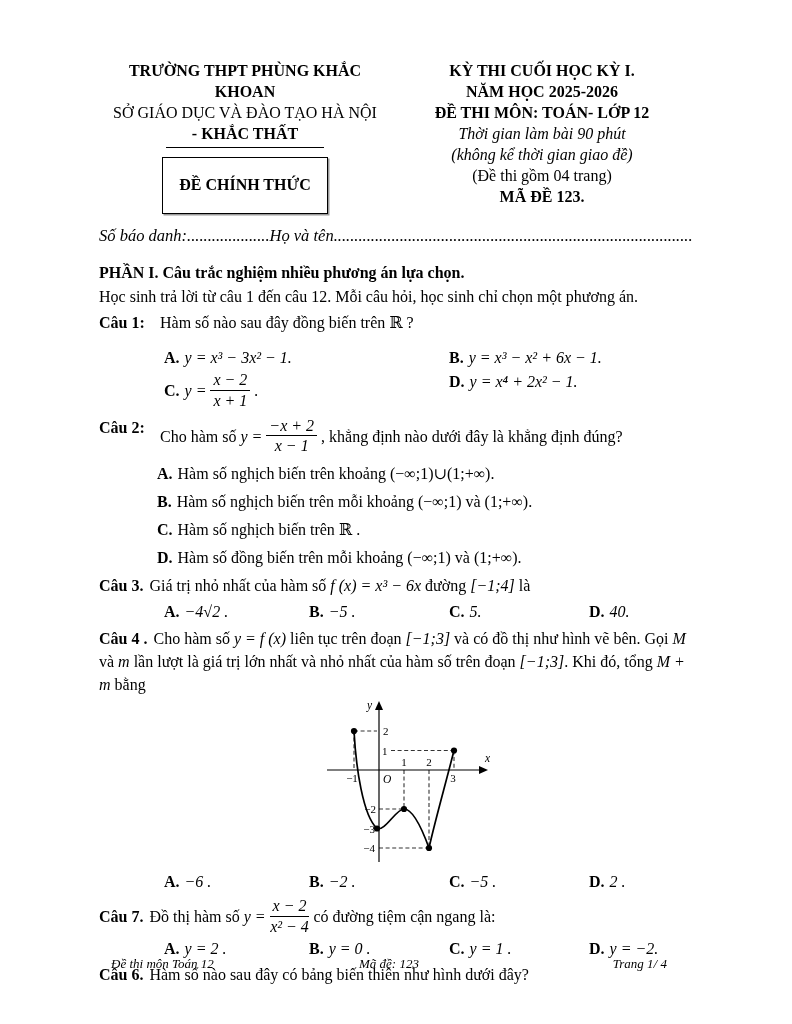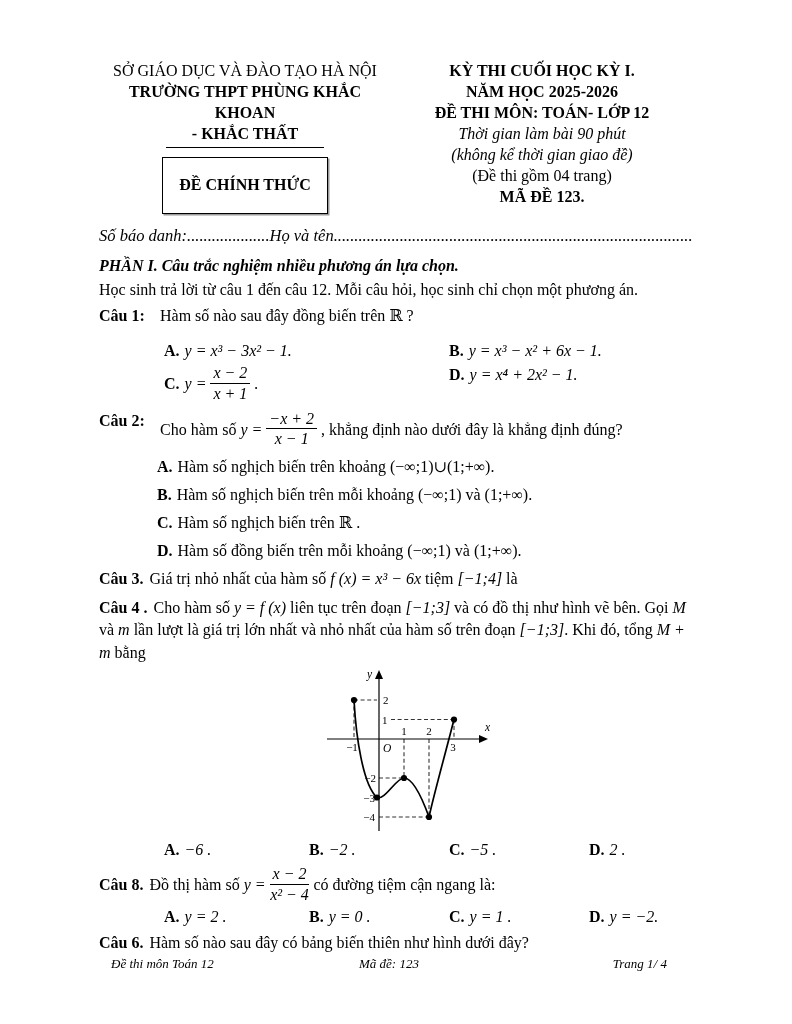"SỞ GIÁO DỤC VÀ ĐÀO" div.h-line { order: before "TRƯỜNG THPT PHÙNG KHẮC KHOAN" -> after "TRƯỜNG THPT PHÙNG KHẮC KHOAN" }
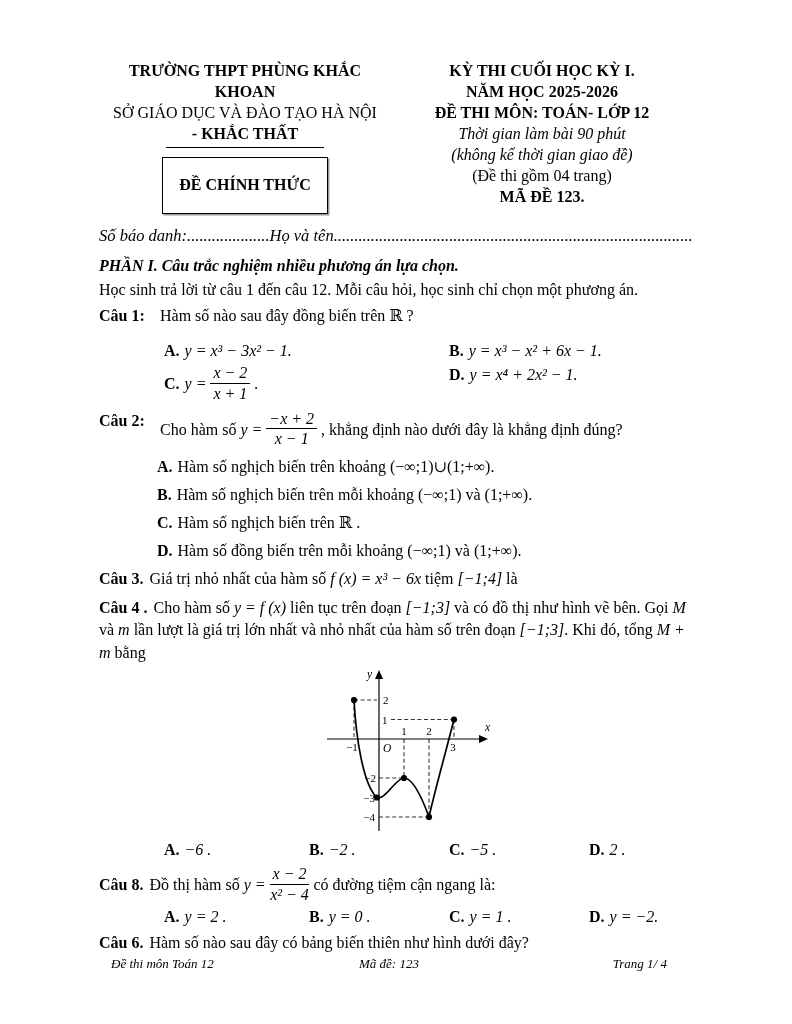"PHẦN I. Câu trắc nghiệm" .part-title { font-style: italic -> none; margin-top: 10px -> 17px }
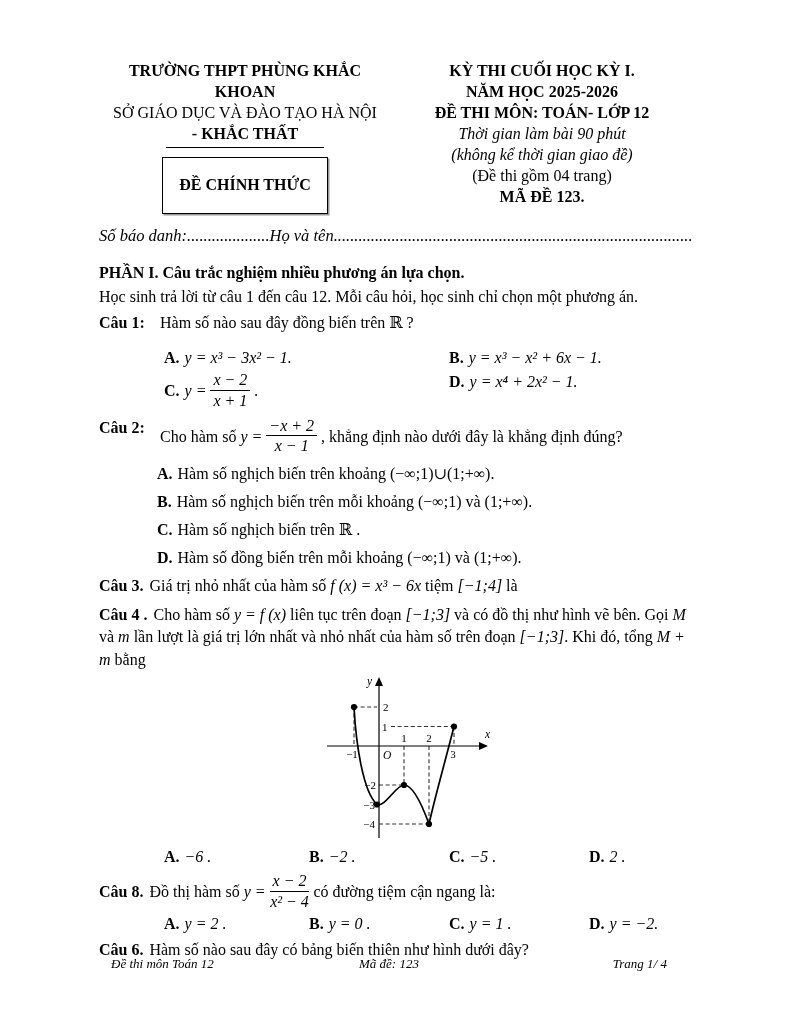"tiệm" span { text: tiệm -> đường }
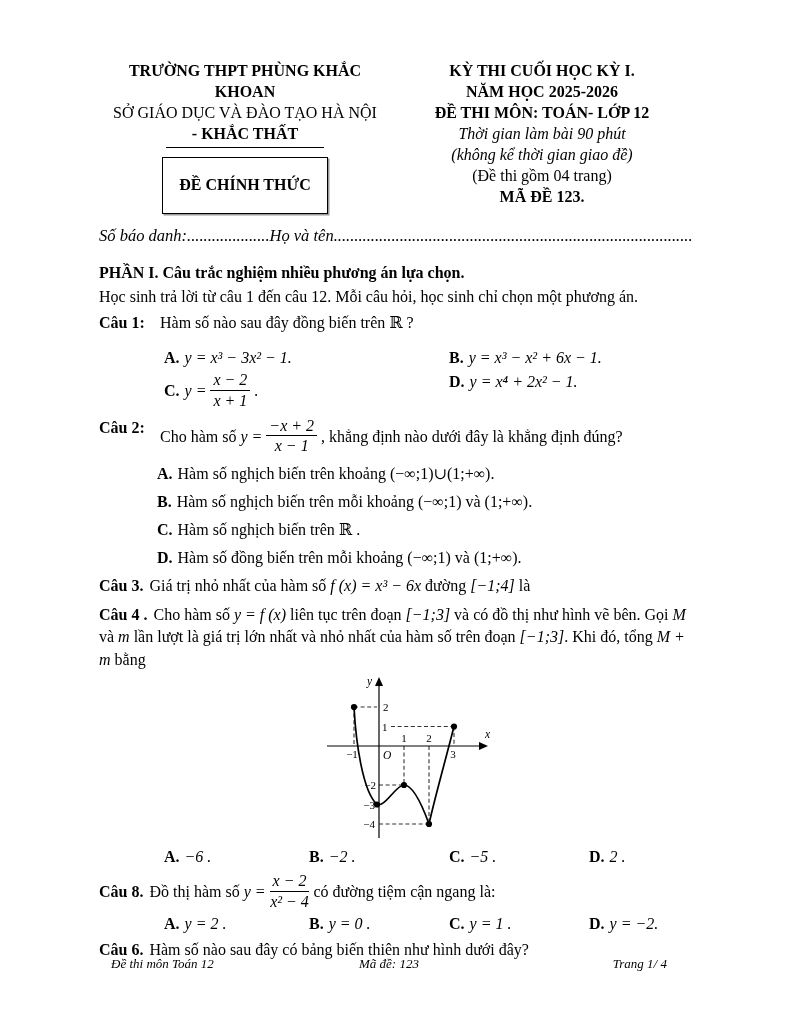"A. −4√2 ." div.opts4 { html: none -> <div> <span><span>A.</span><span>−4√2 .</span></span> <span><span>B.</span><span>−5 .</span></span> <span><span>C.</span><span>5.</span></span> <span><span>D.</span><span>40.</span></span> </div> }
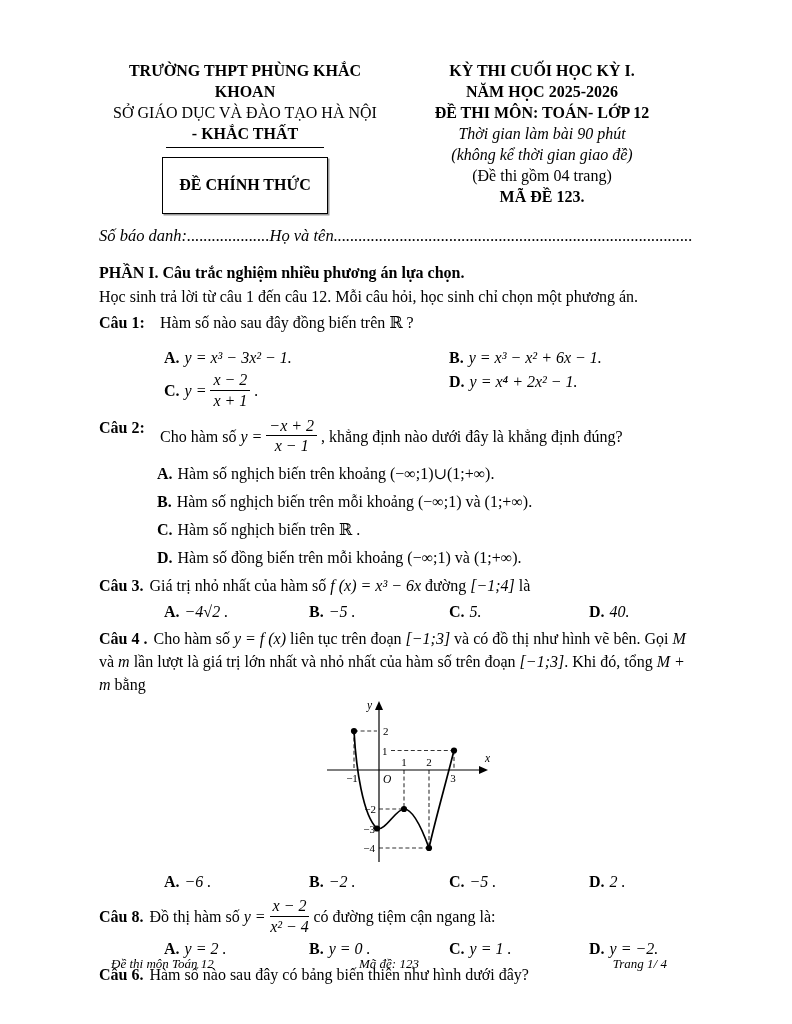"Câu 8." span.q-label { text: 8 -> 7 }
